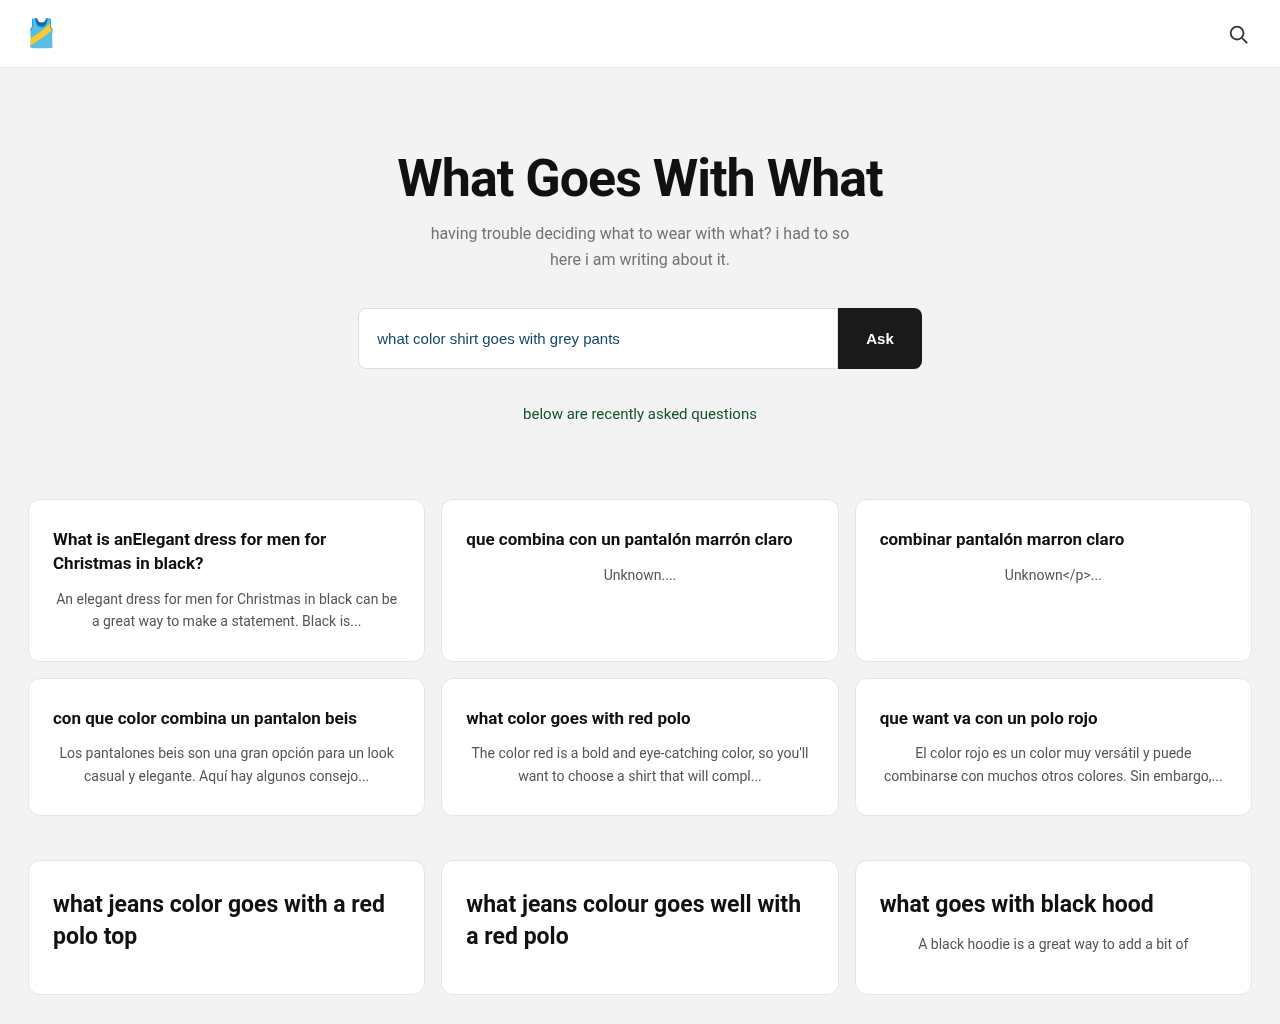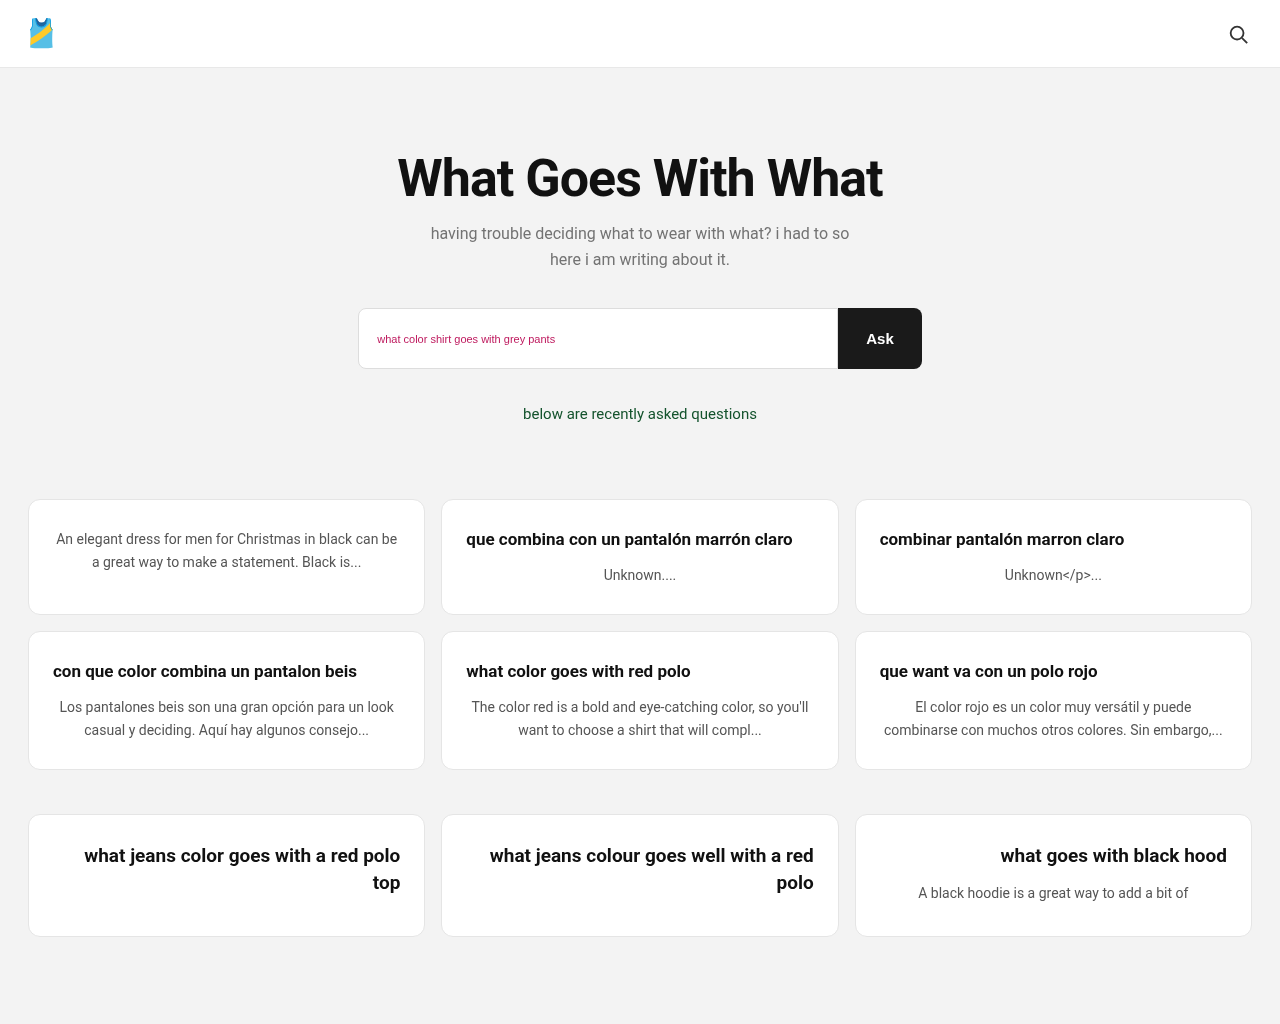"what color shirt goes with" .search-input { color: #be185d -> #0c4a6e; font-size: 11px -> 15px }
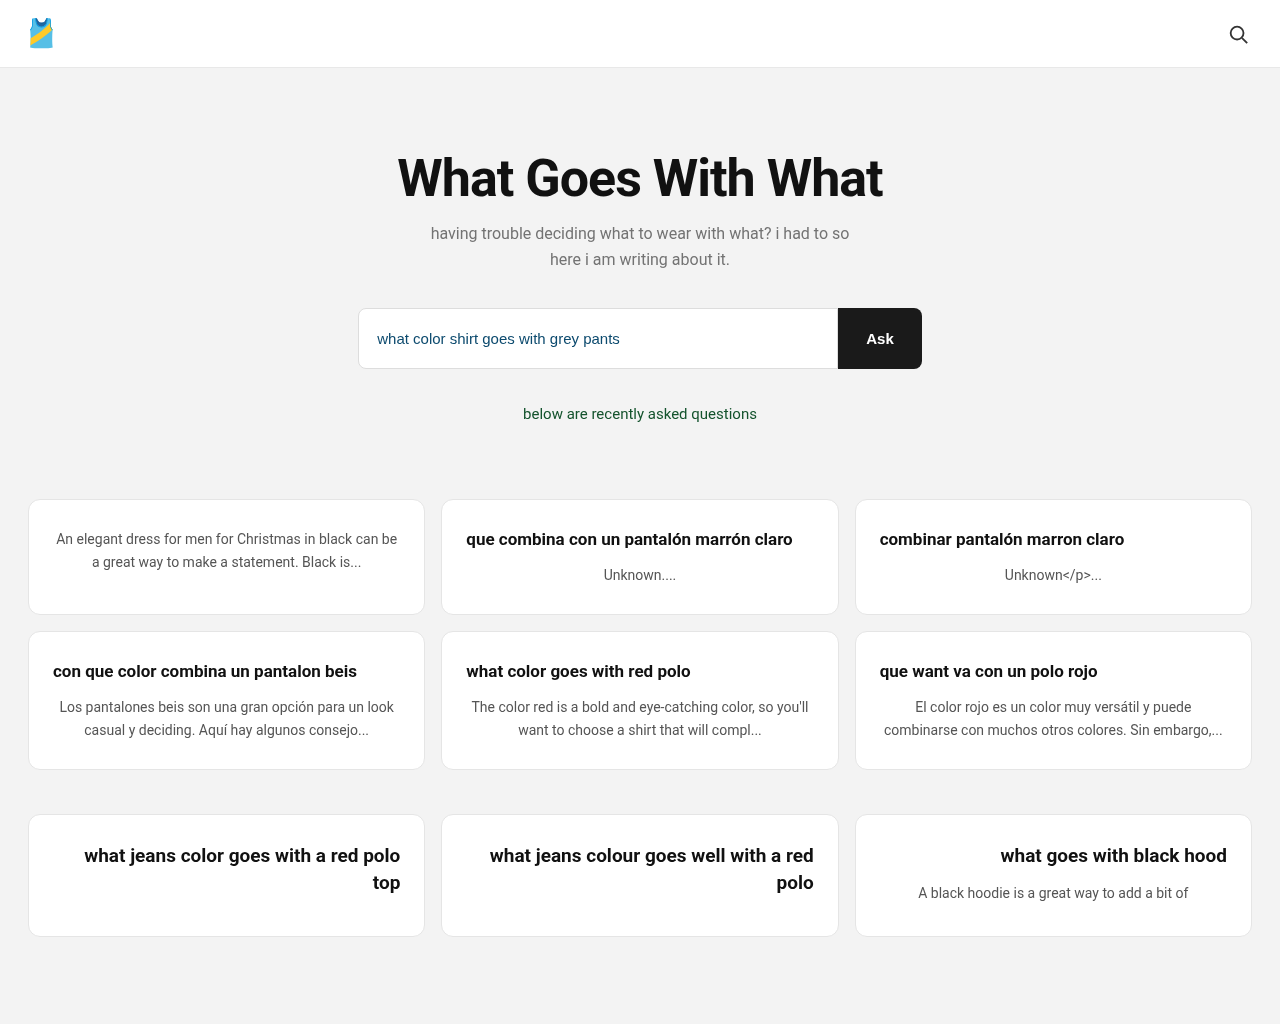"What is anElegant dress for" div.card-title { html: none -> <div>What is anElegant dress for men for Christmas in black?</div> }
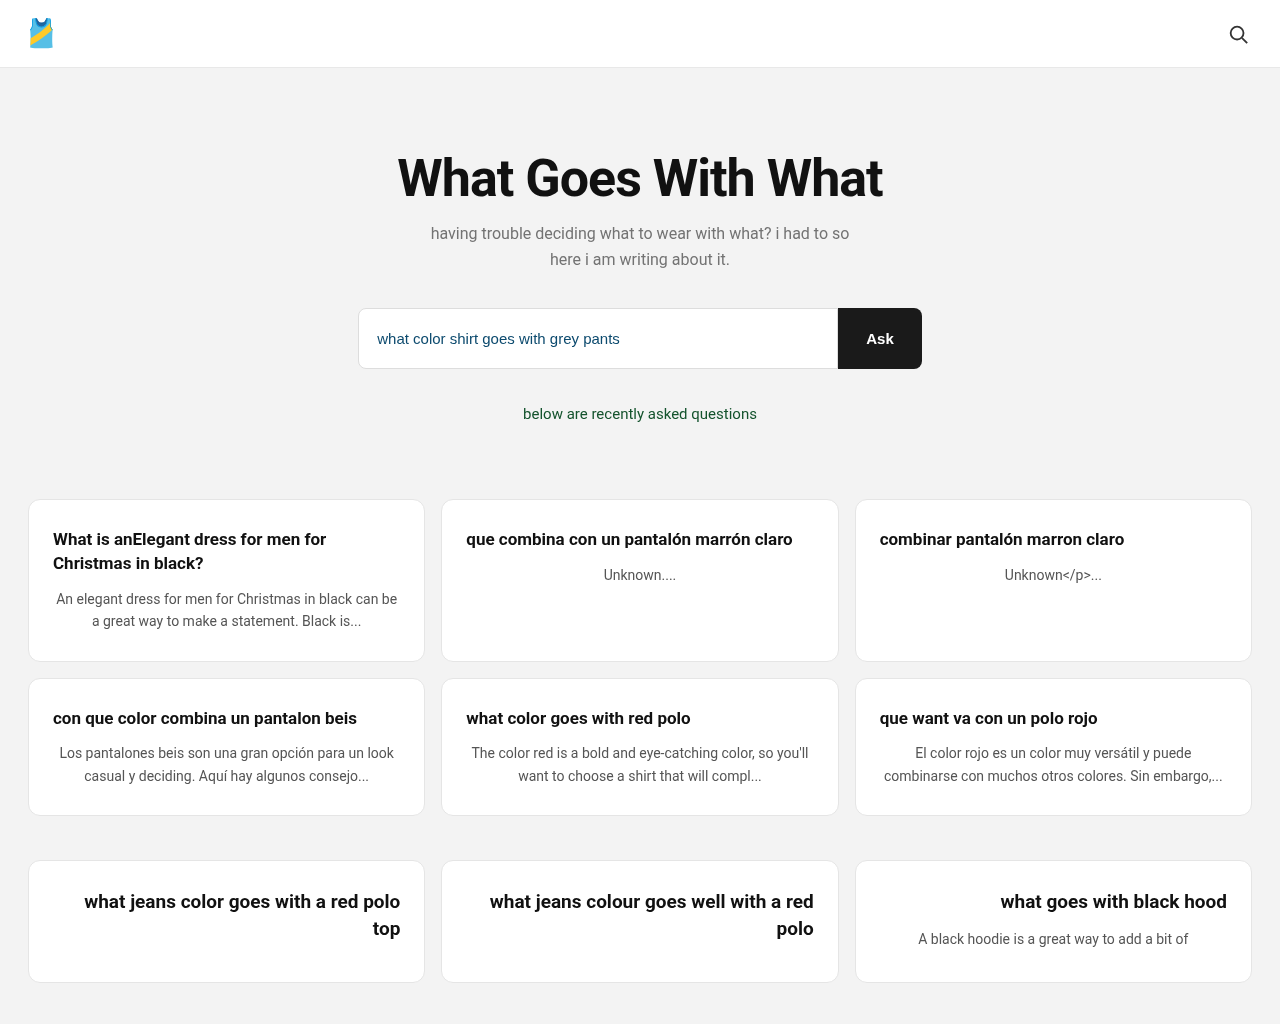"Los pantalones beis son una" div.card-excerpt { text: deciding -> elegante }
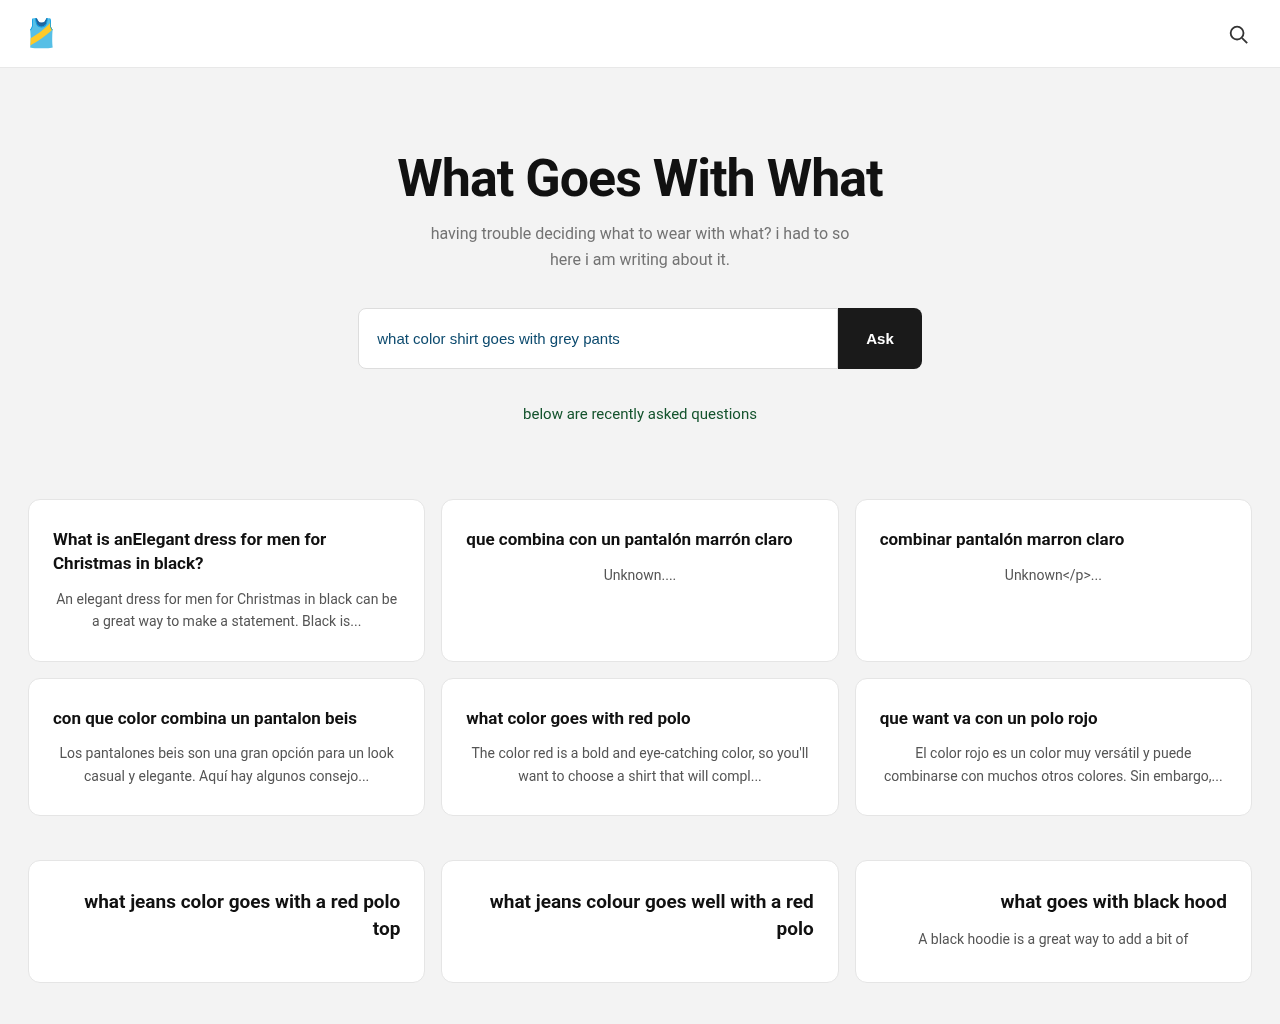"what jeans color goes with" .card-partial .card-title { font-size: 19px -> 23px; text-align: right -> none }
